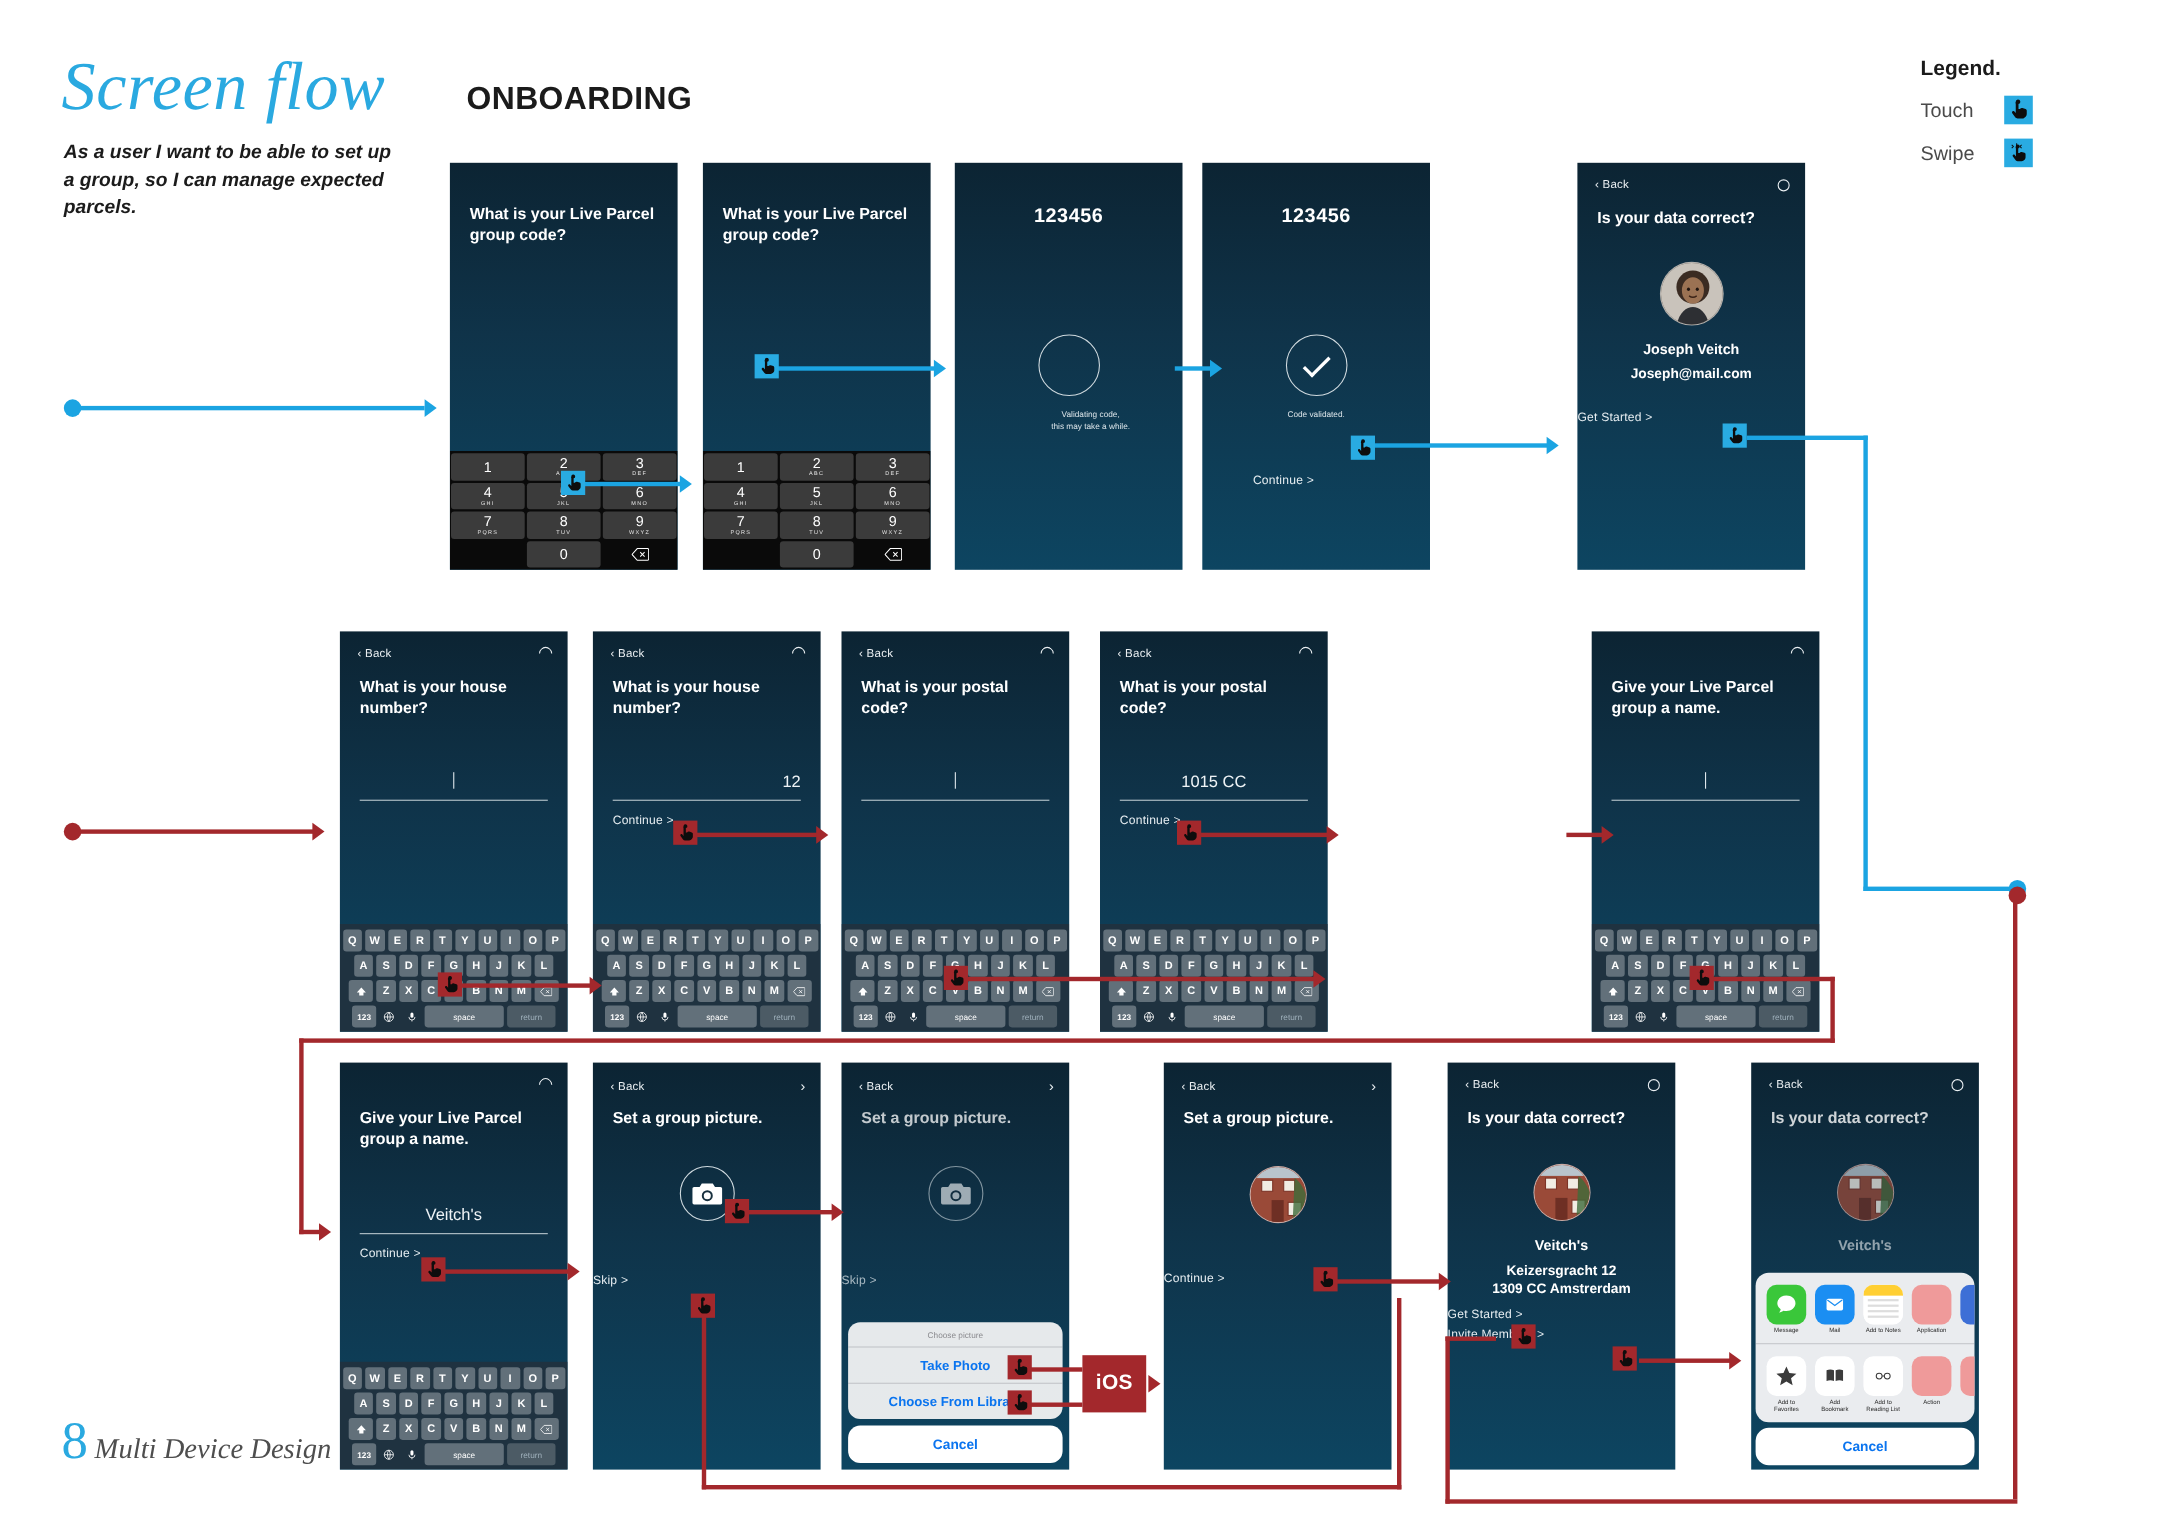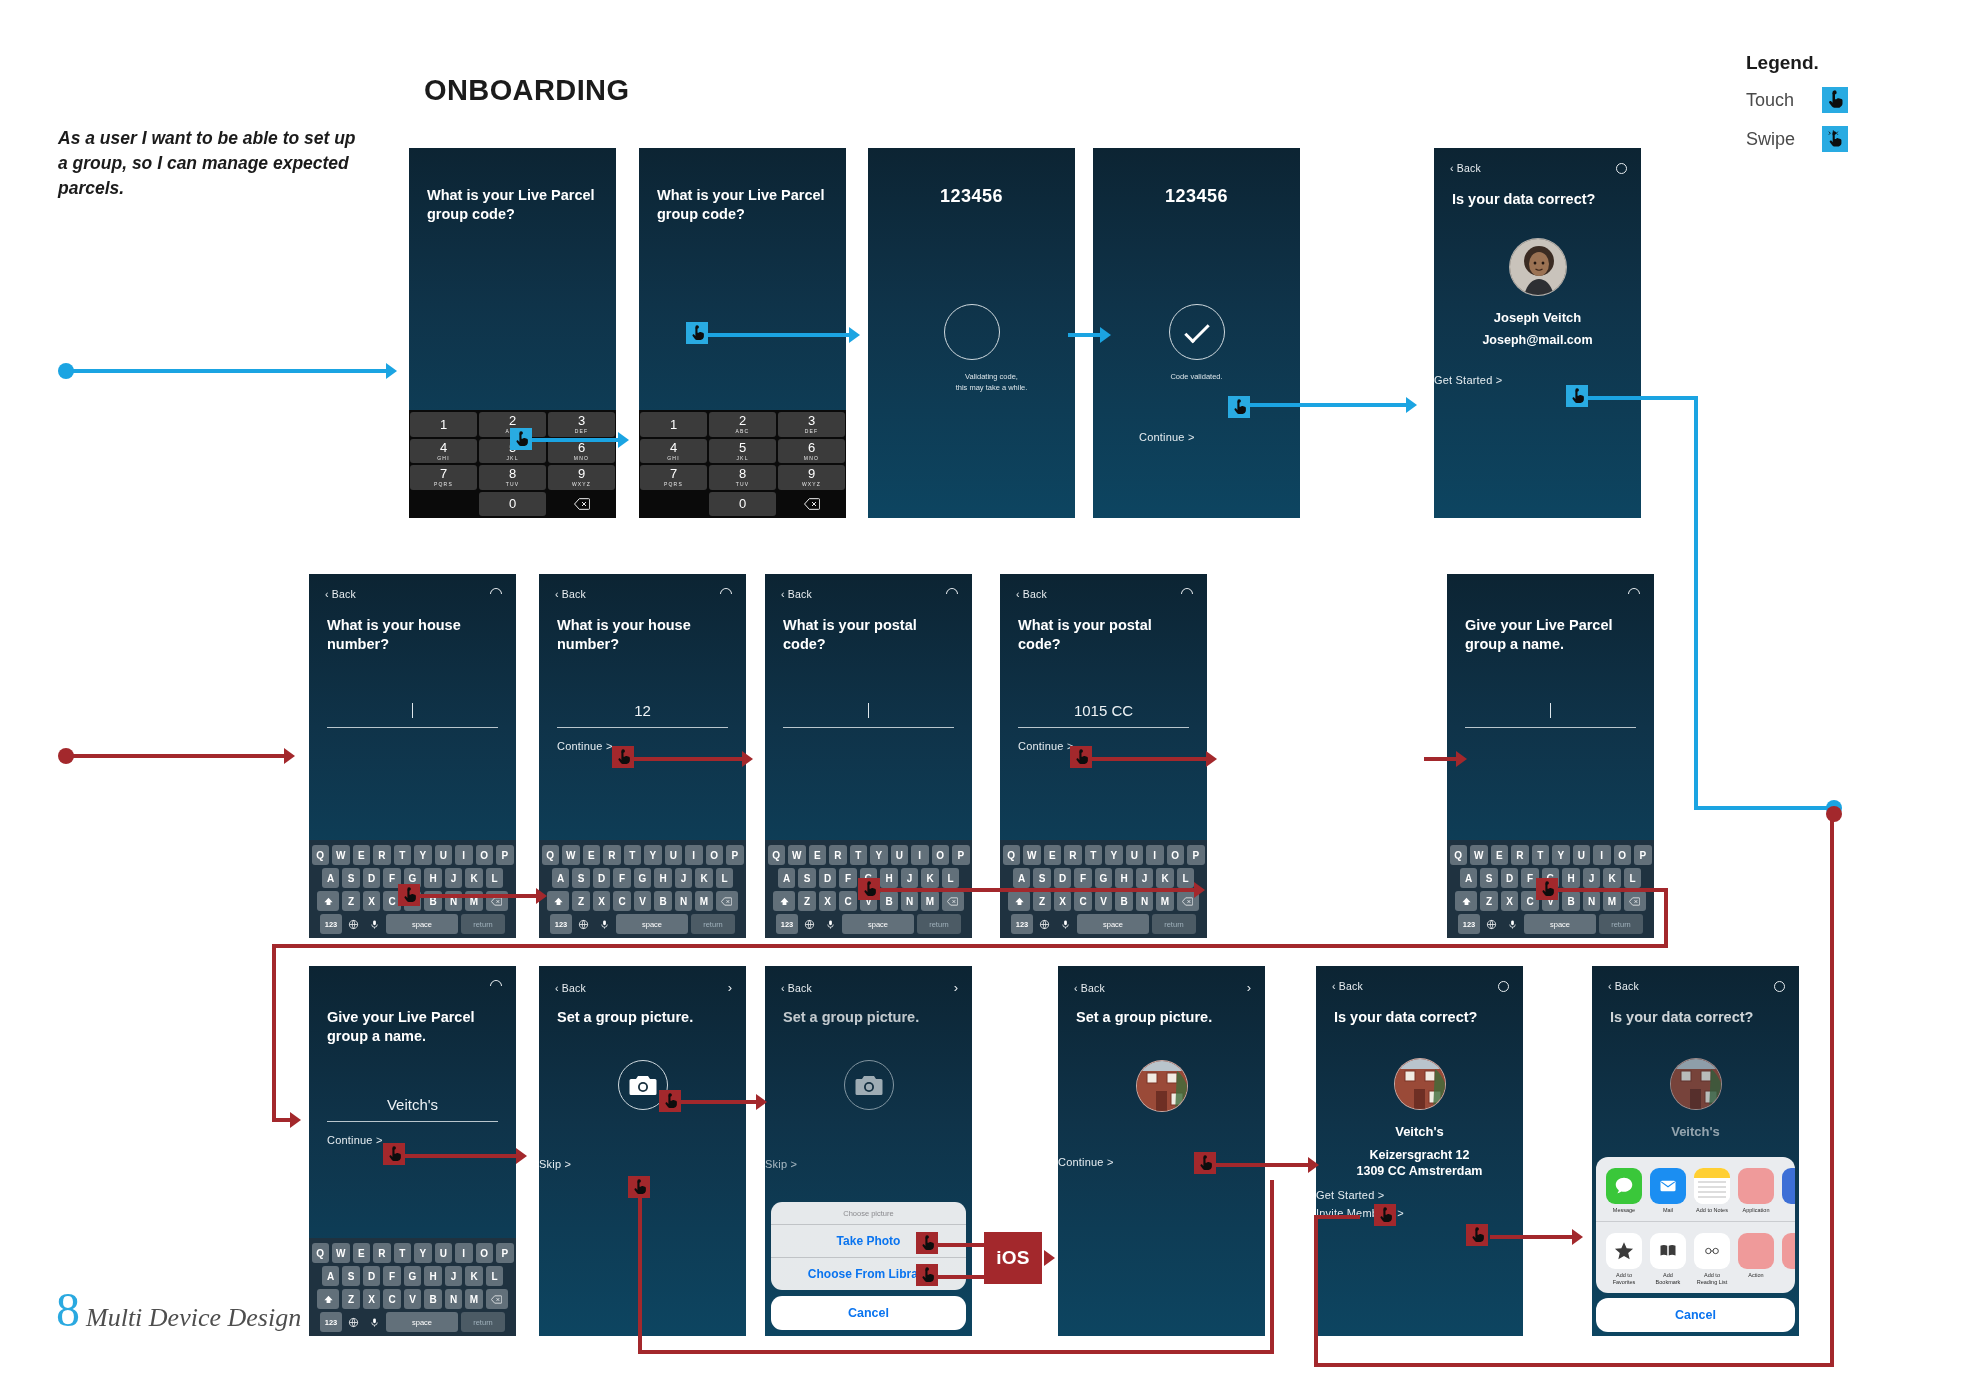"Screen flow" div.title-script { html: none -> <div>Screen flow</div> }
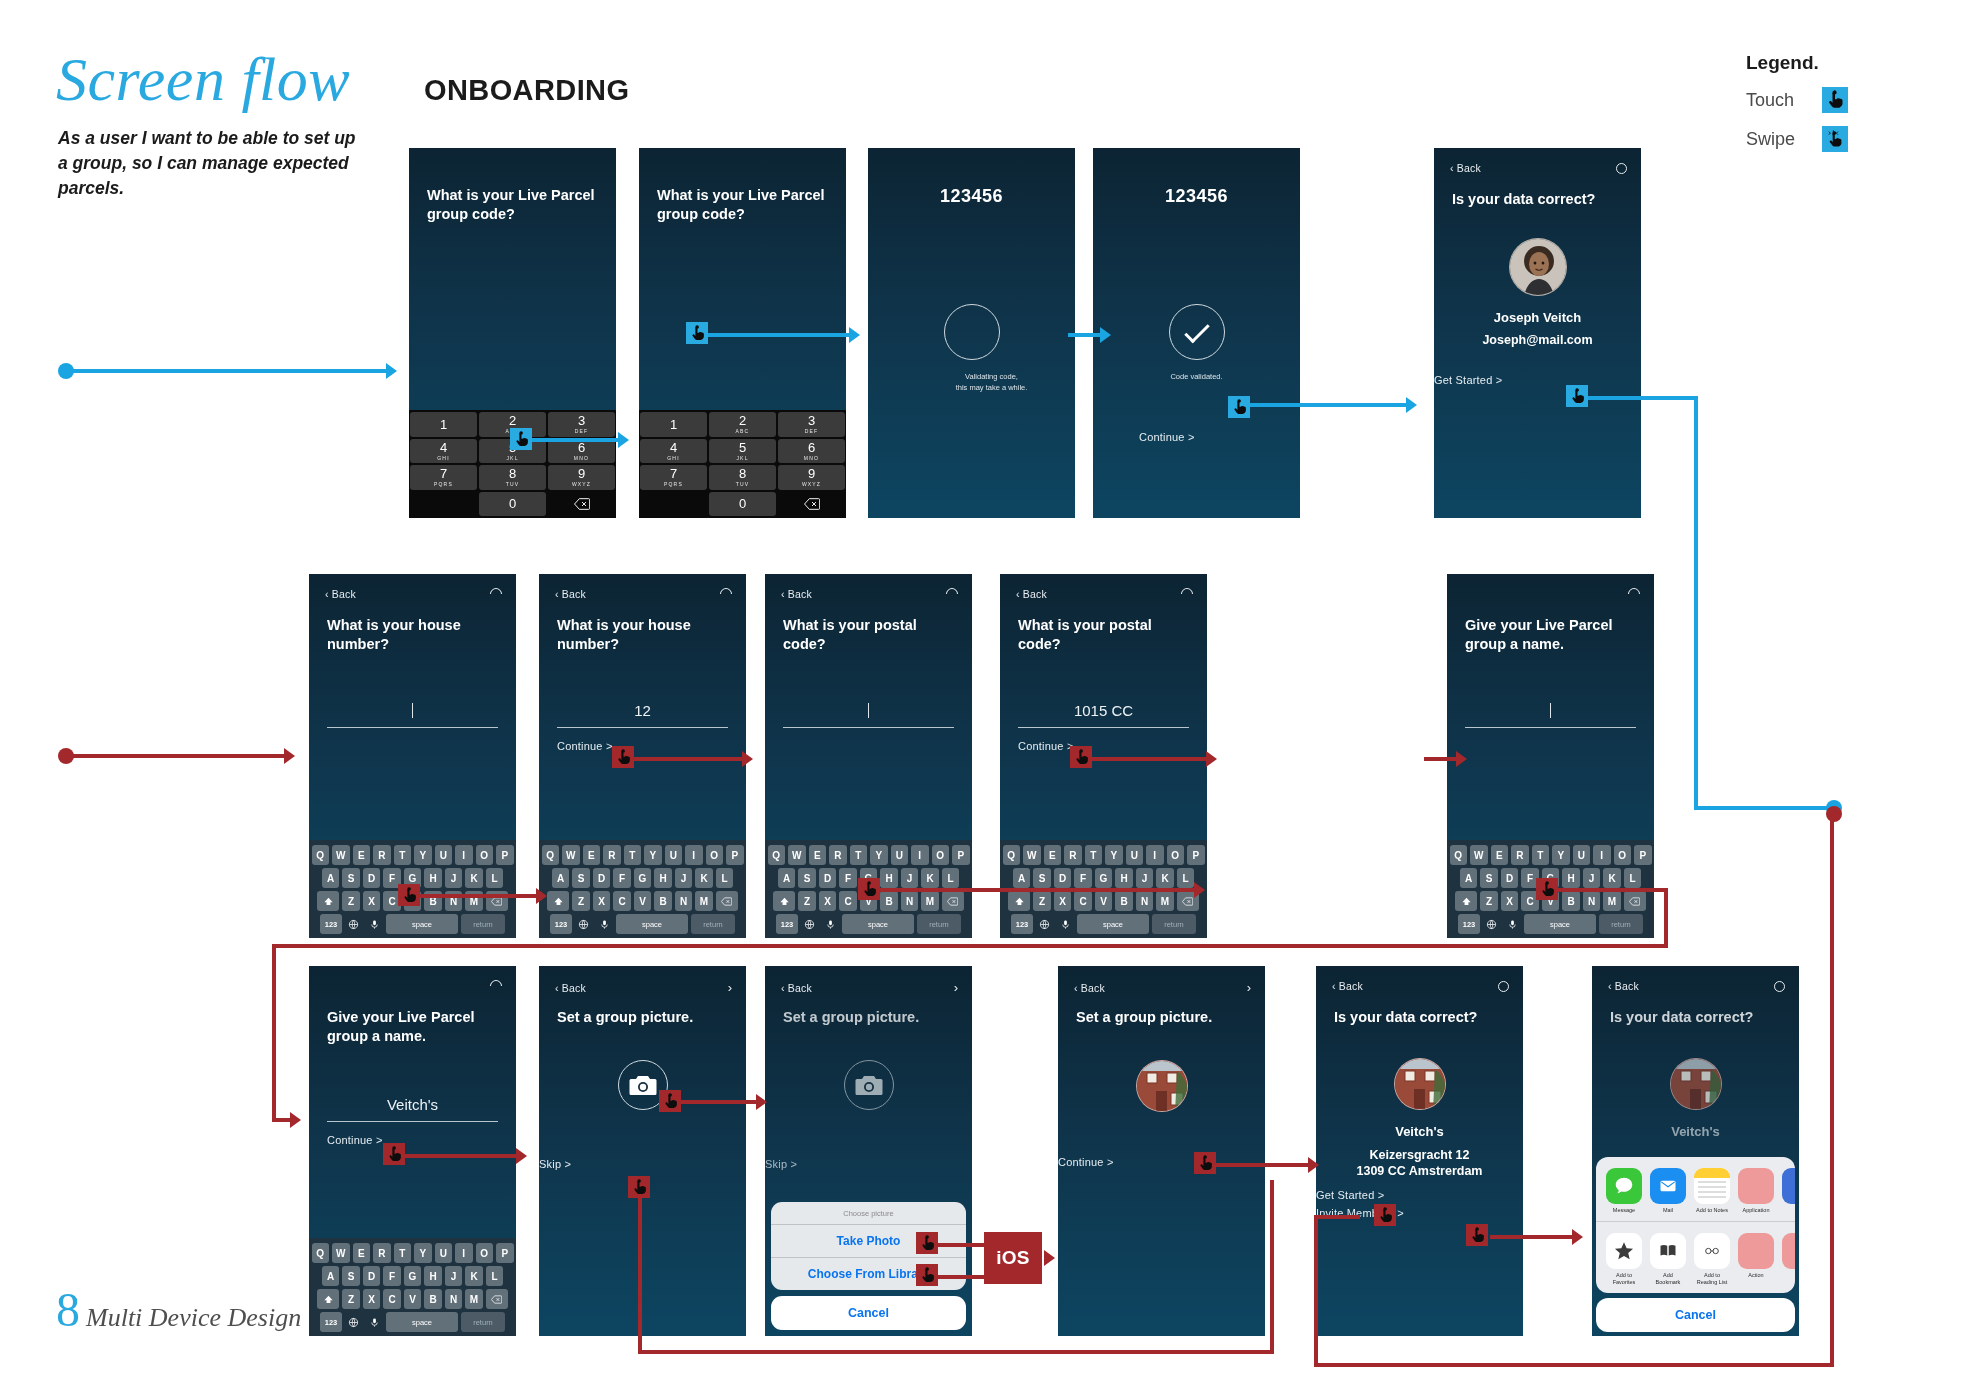"12" div.field { text-align: none -> right }
